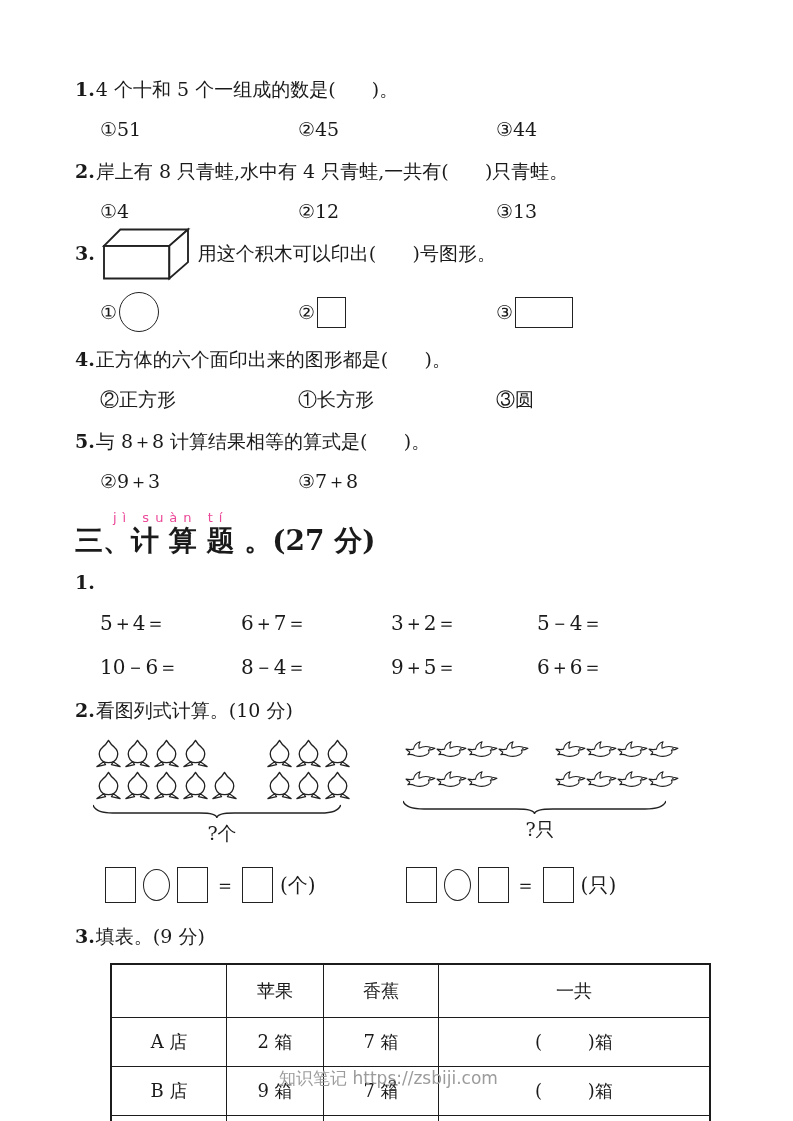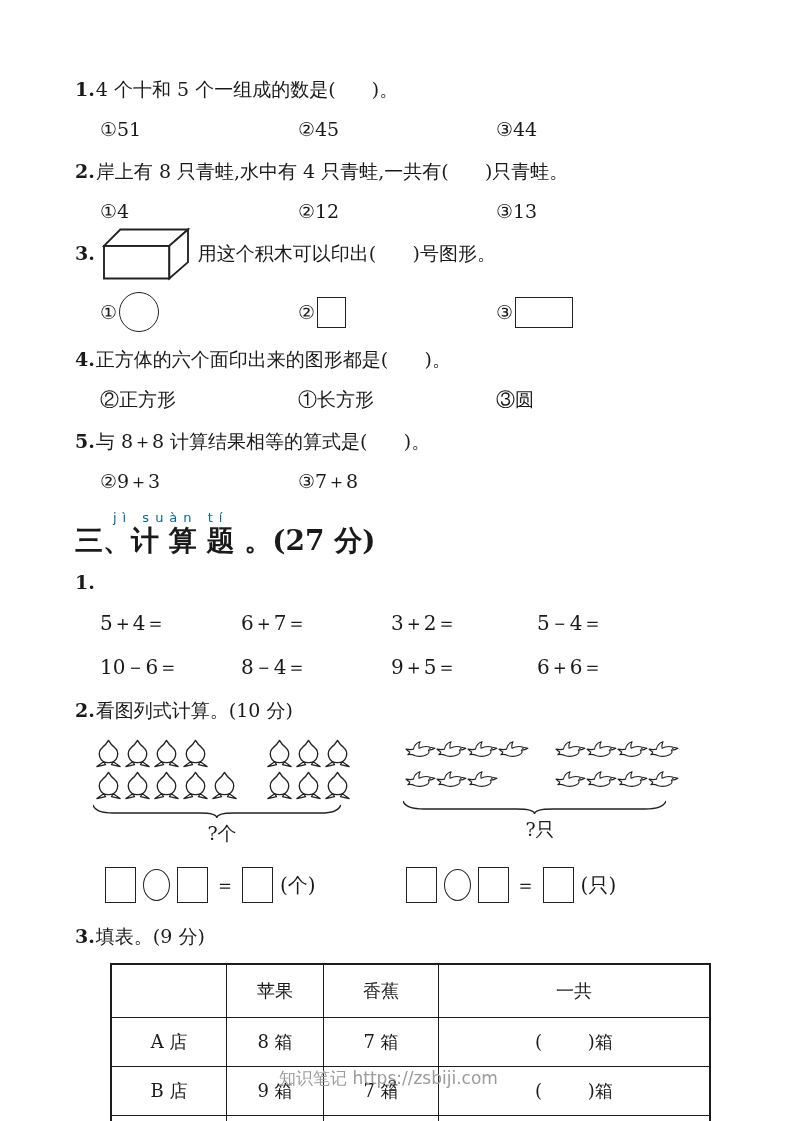"jì suàn tí" .sec-pinyin { color: #0369a1 -> #ec4899 }
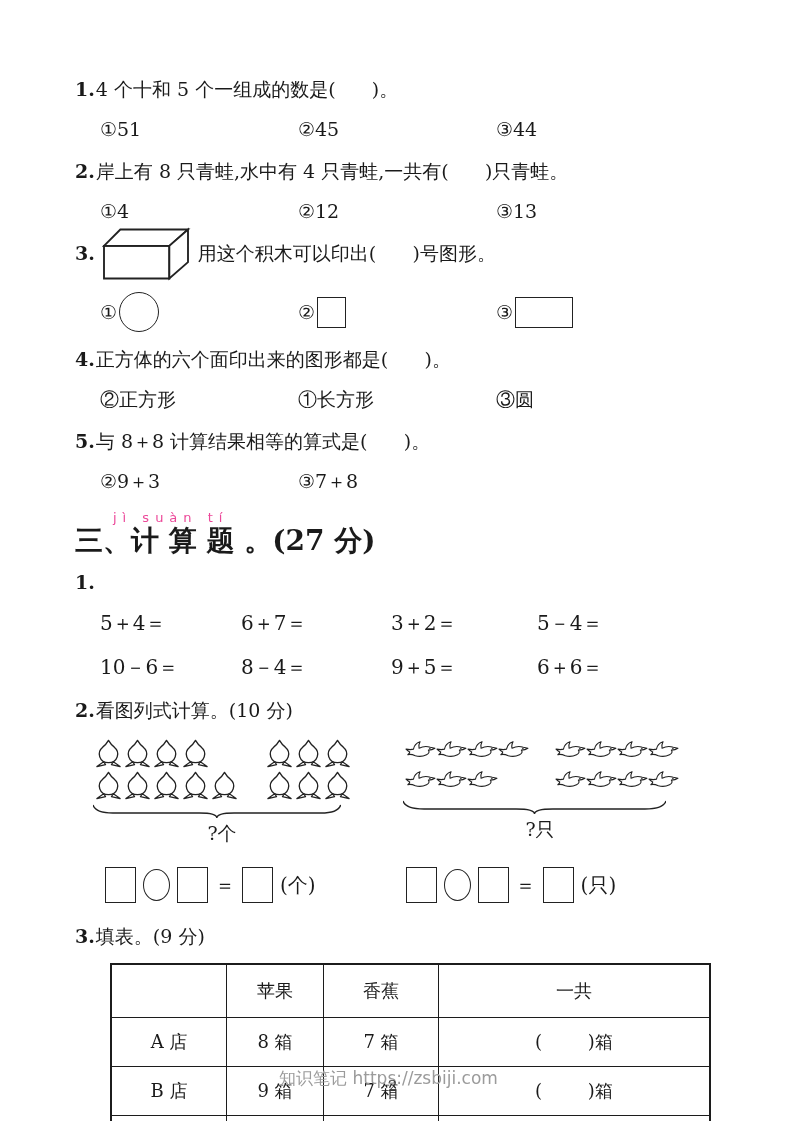"8 箱" td { text: 8 -> 2 }
